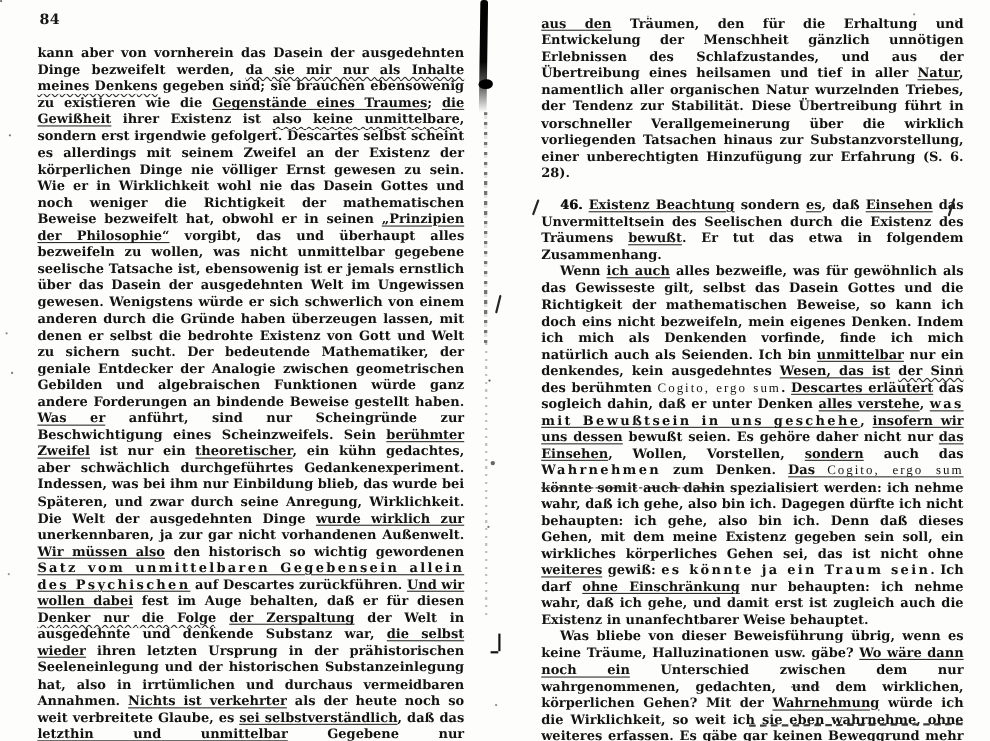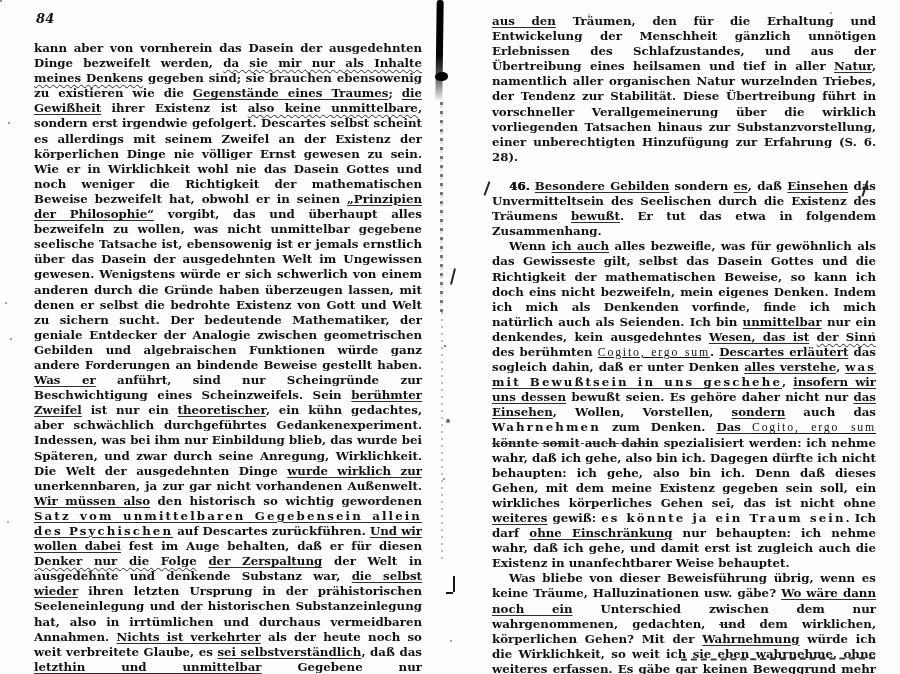"84" .pagenum { font-style: italic -> none }
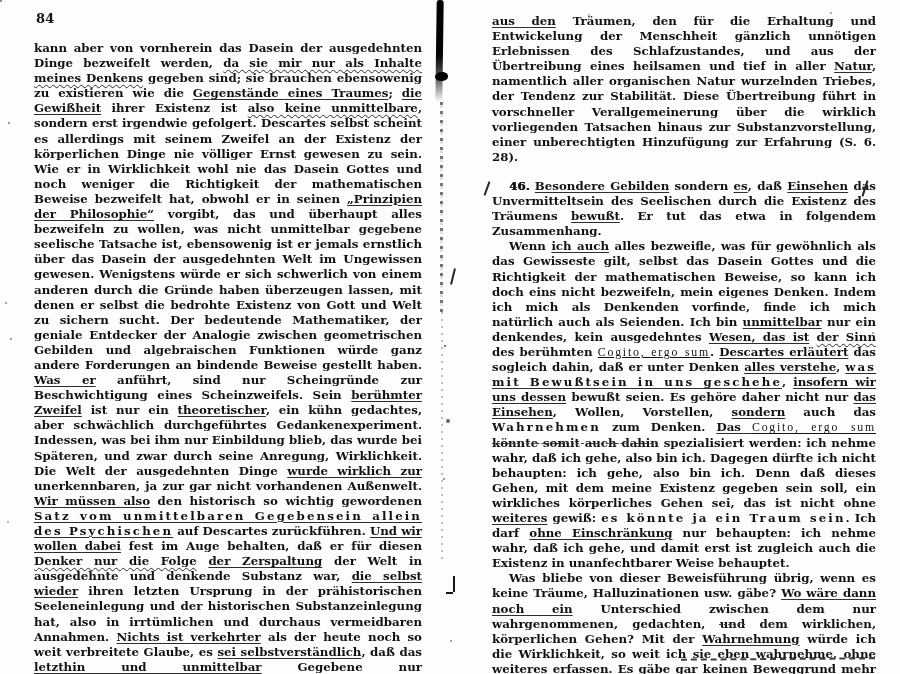"Besondere Gebilden" span.u { text: Besondere Gebilden -> Existenz Beachtung }
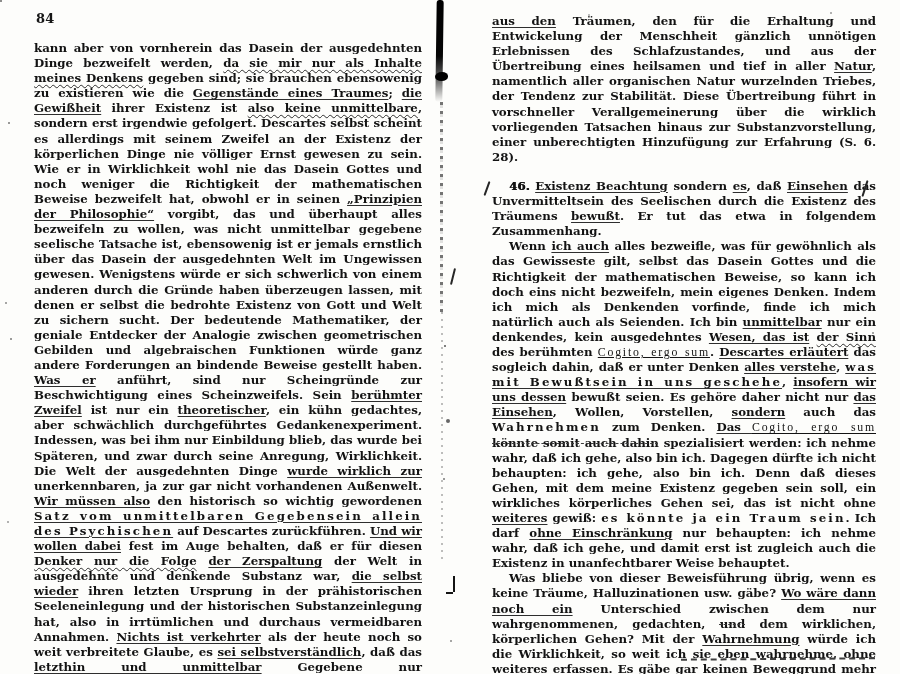"Cogito, ergo sum" .ant { text-decoration: underline -> none }
